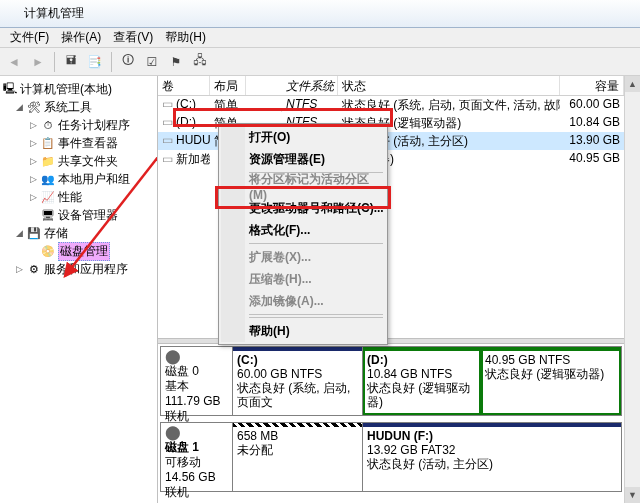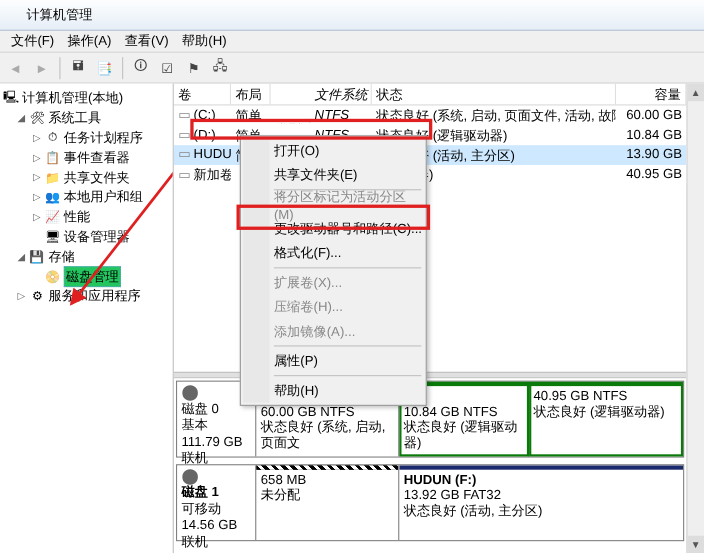"打开(O)" .ctx-item { font-weight: none -> bold }
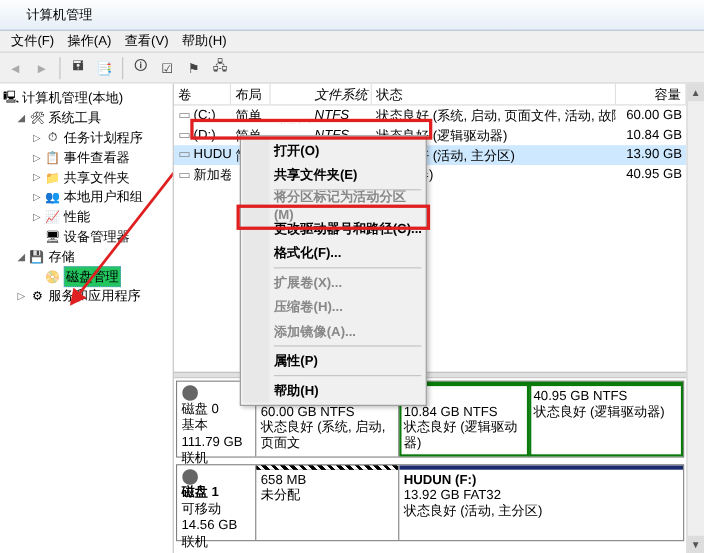"共享文件夹(E)" div.ctx-item { text: 共享文件夹 -> 资源管理器 }
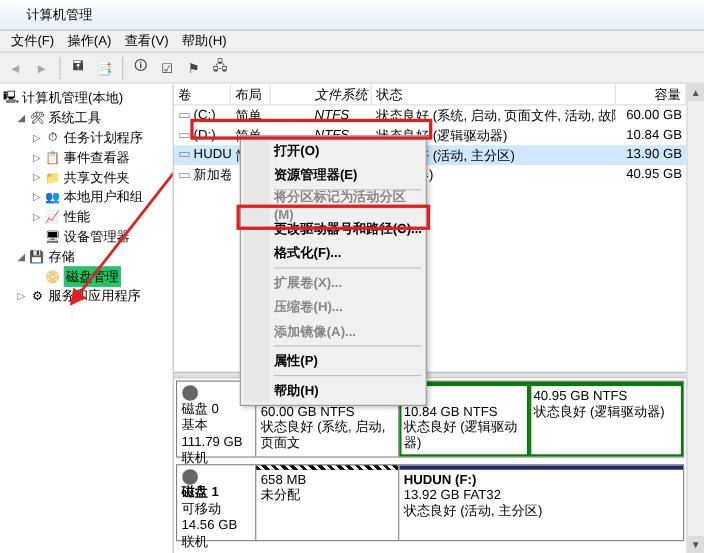"磁盘管理" .tree-item.selected .tlabel { background: #22c55e -> #f0abfc }
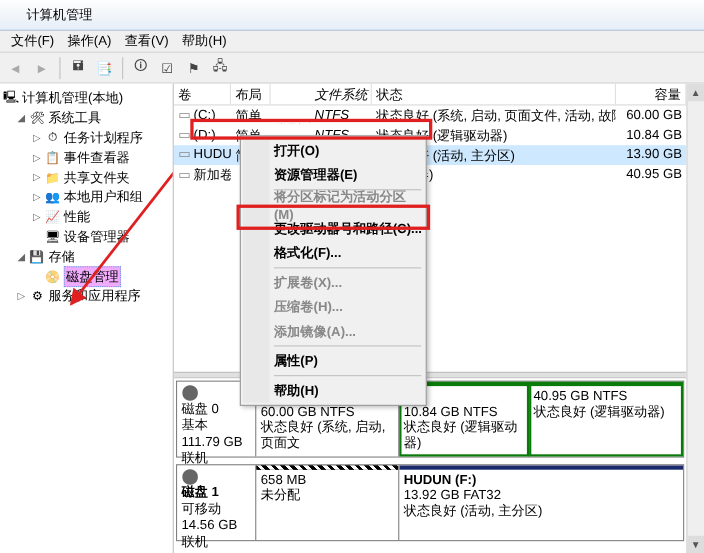"属性(P)" div.ctx-item { html: <div>属性(P)</div> -> none }
